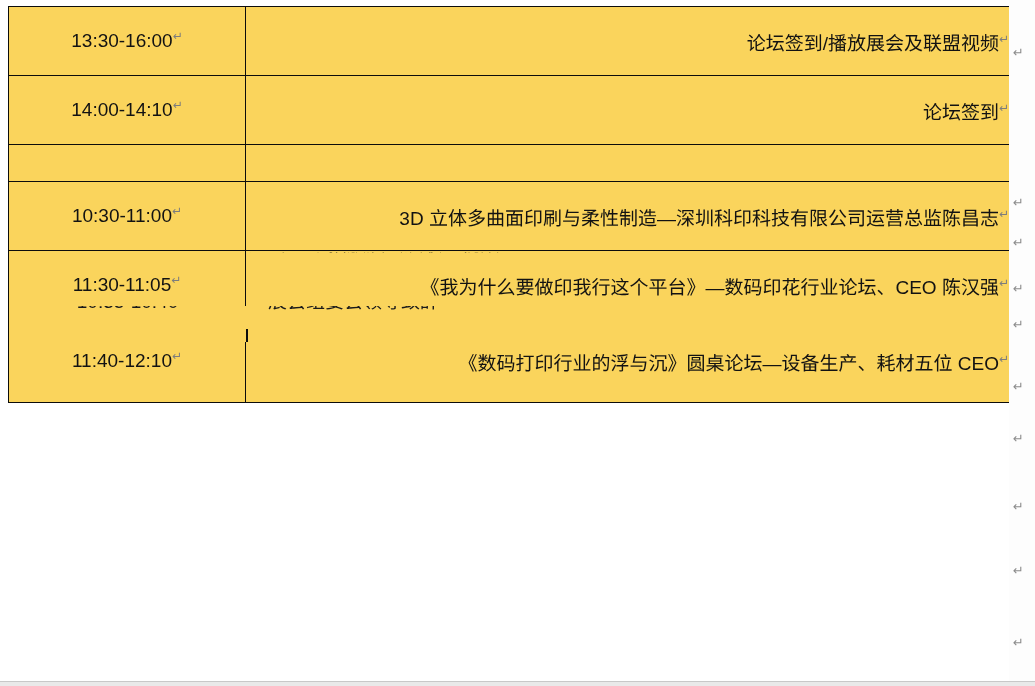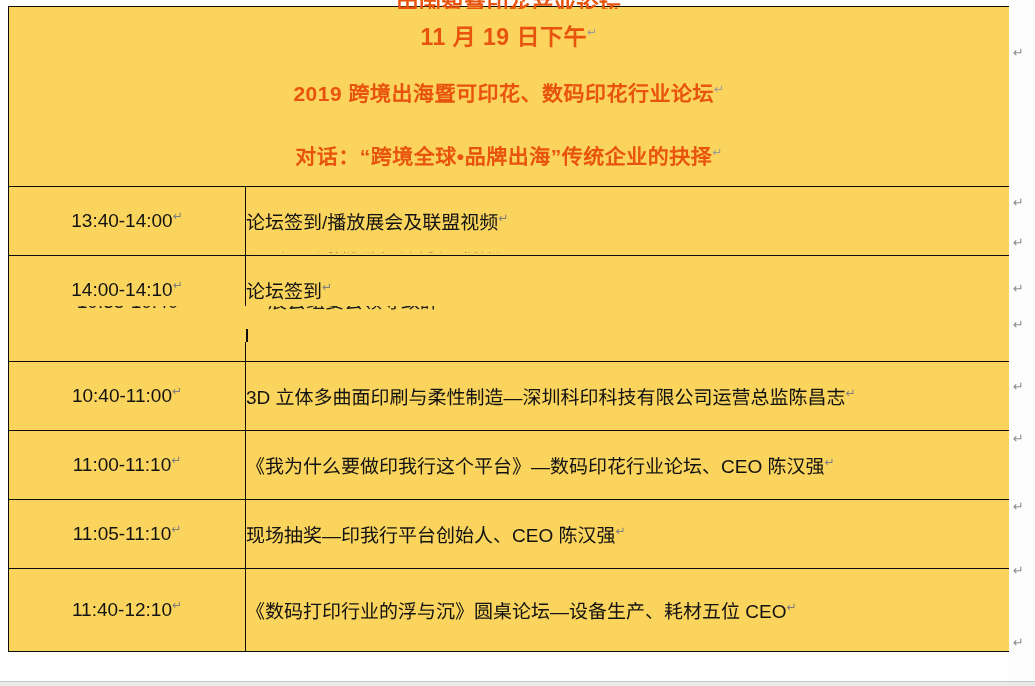"中国智慧印花产业论坛" tr { html: <tr> <td> <div>中国智慧印花产业论坛</div> <div> <span>11 月 19 日下午</span><span>↵</span> </div> <div> <span>2019 跨境出海暨可印花、数码印花行业论坛</span><span>↵</span> </div> <div> <span>对话：“跨境全球•品牌出海”传统企业的抉择</span><span>↵</span> </div> </td> </tr> -> none }
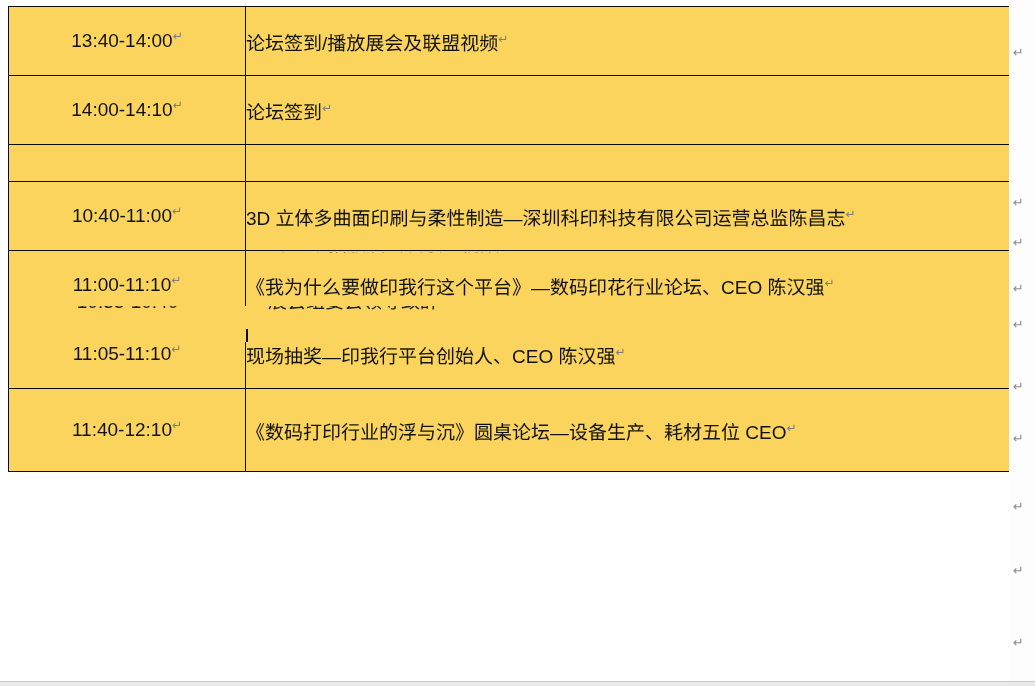"13:40-14:00" span { text: 13:40-14:00 -> 13:30-16:00 }
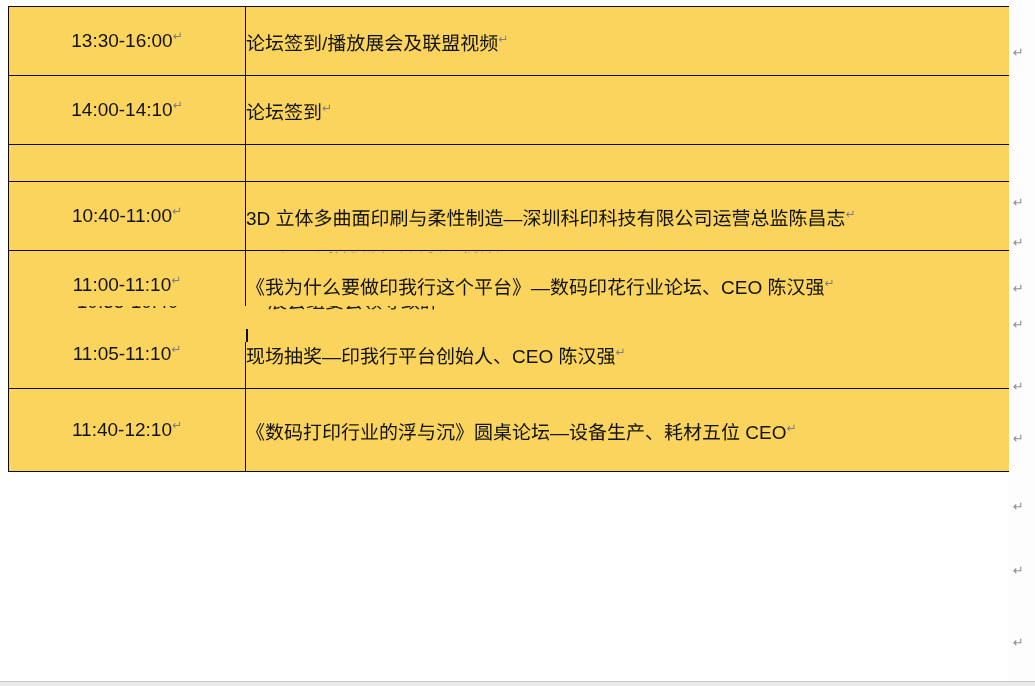"论坛签到/播放展会及联盟视频↵" .cell-topic { text-align: left -> right }
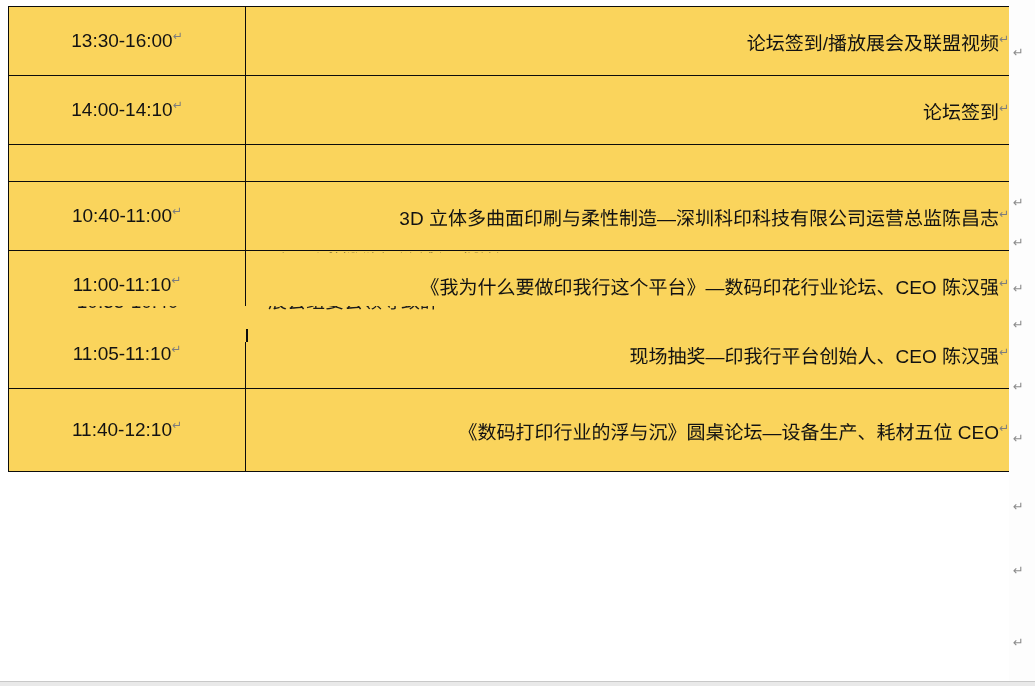"10:40-11:00" span { text: 10:40-11:00 -> 10:30-11:00 }
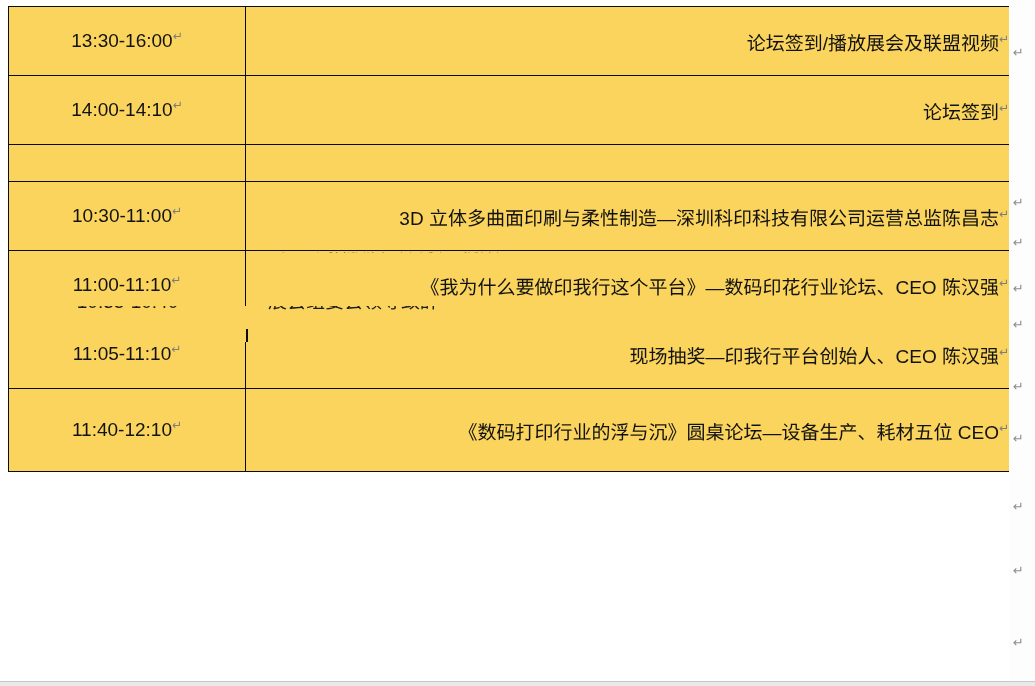"11:00-11:10" span { text: 11:00-11:10 -> 11:30-11:05 }
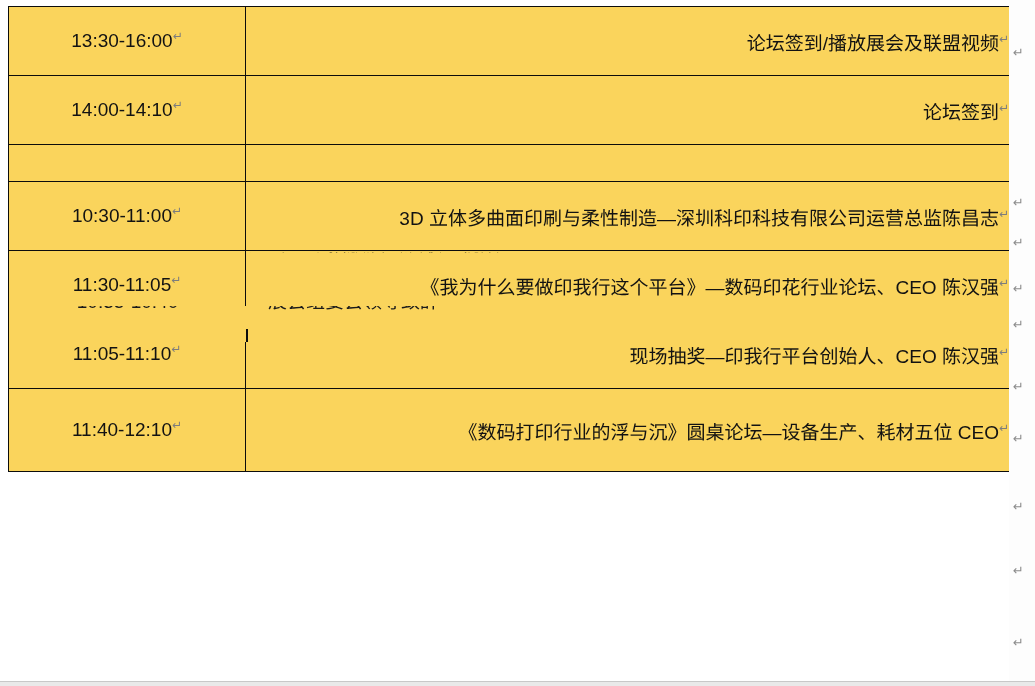"11:05-11:10↵" tr.row-std { html: <tr> <td><span>11:05-11:10</span><span>↵</span></td> <td><span>现场抽奖—印我行平台创始人、CEO 陈汉强</span><span>↵</span></td> </tr> -> none }
